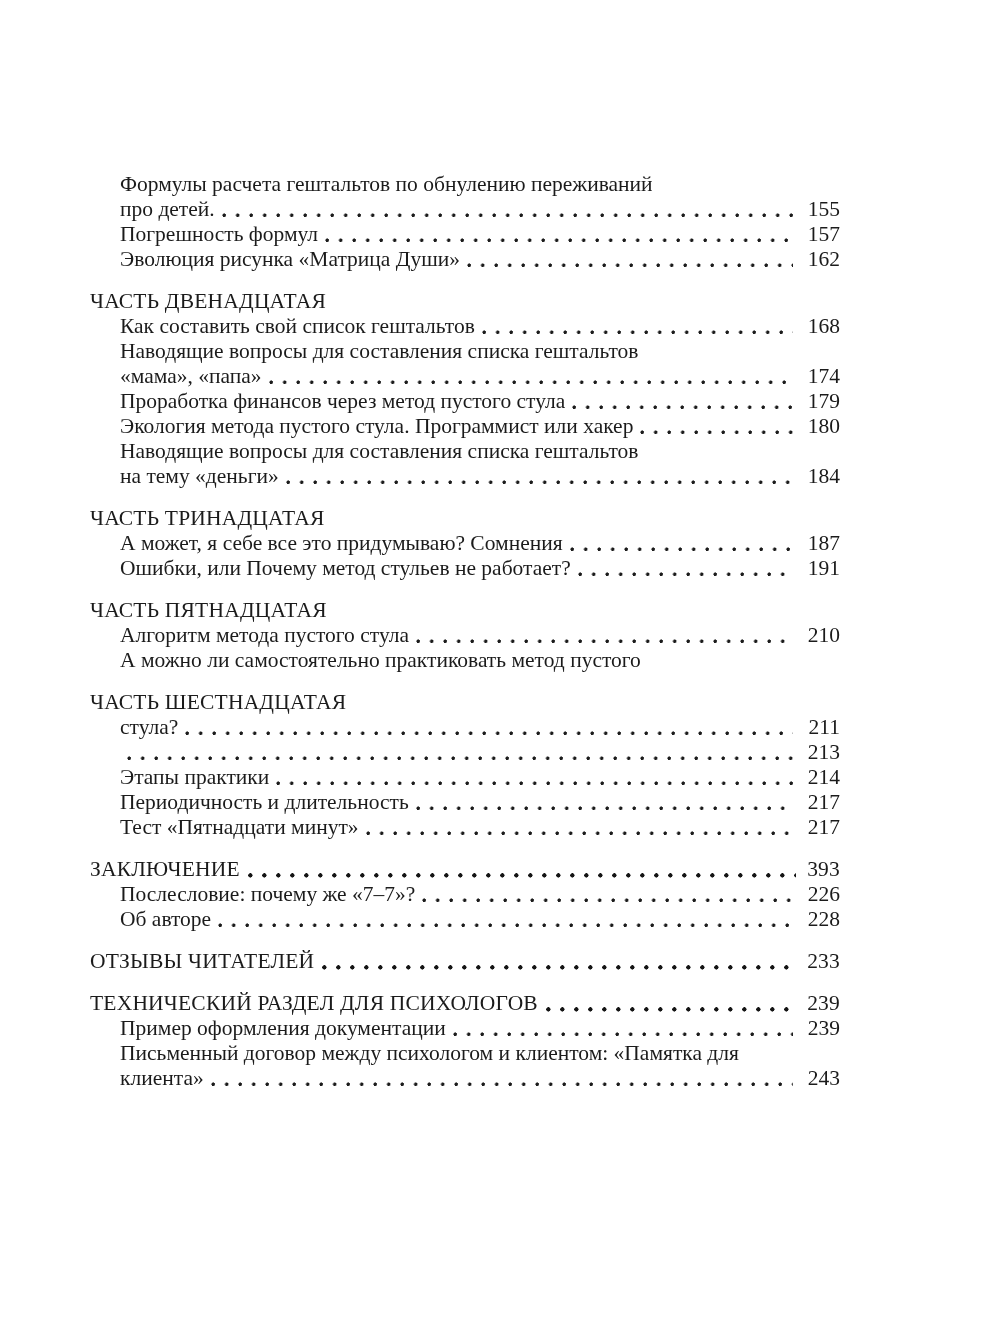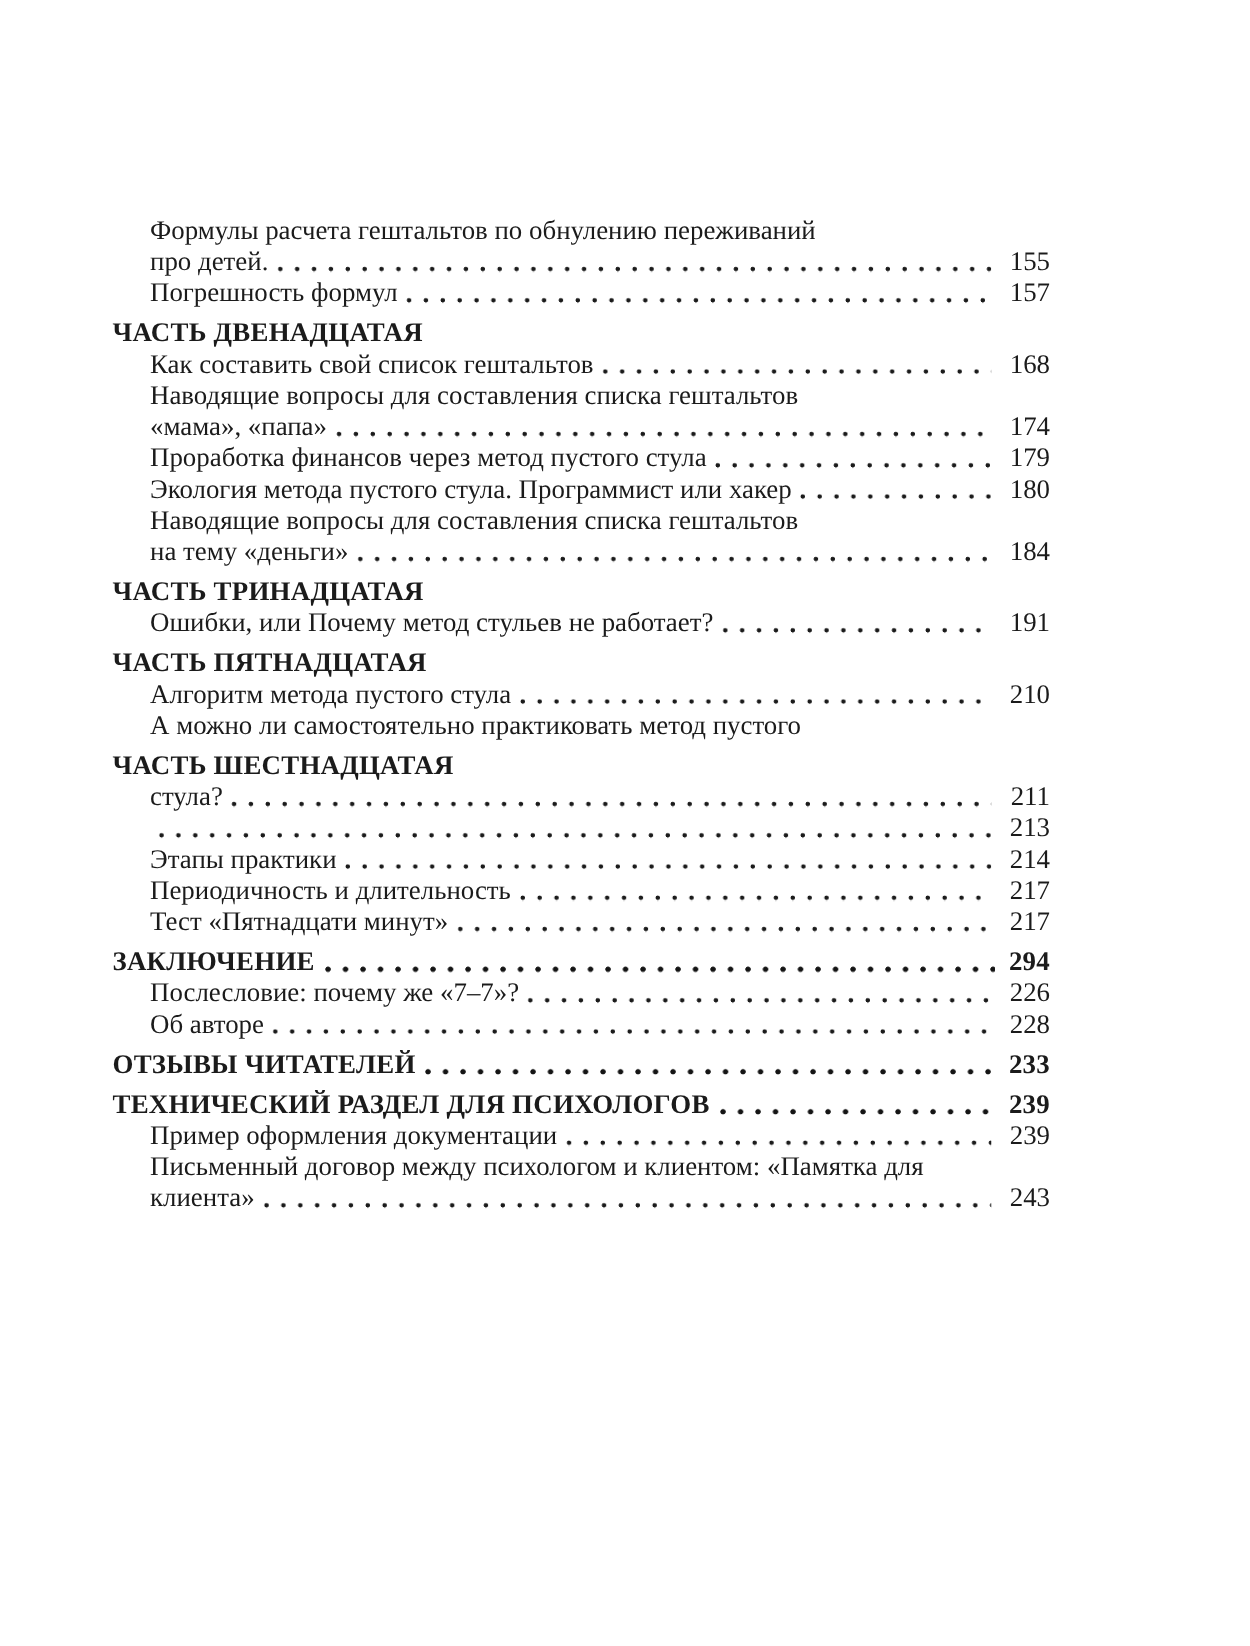"Эволюция рисунка «Матрица Души»" div.toc-row { html: none -> <div> <span>Эволюция рисунка «Матрица Души»</span> <span></span> <span>162</span> </div> }
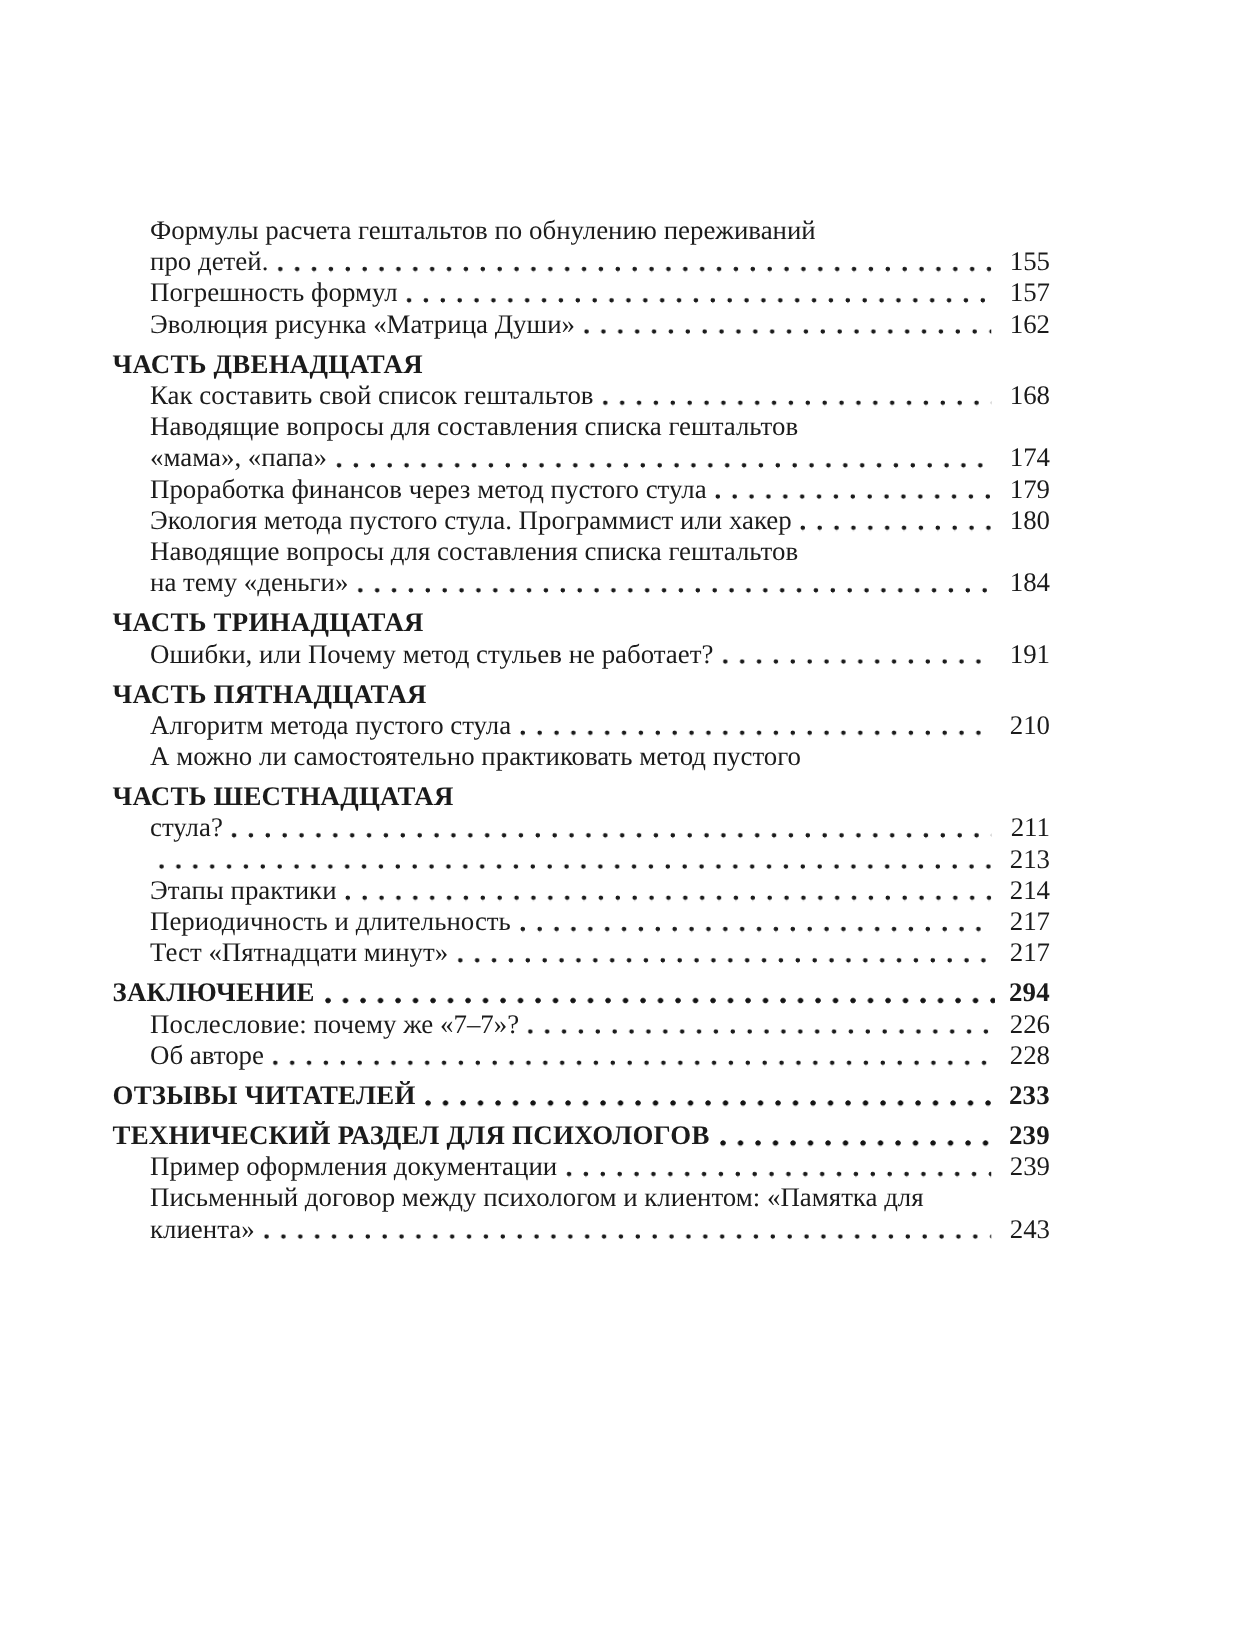"ЧАСТЬ ДВЕНАДЦАТАЯ" .toc-row.section, .toc-row.section-paged { font-weight: bold -> normal; margin-top: 7px -> 17px }
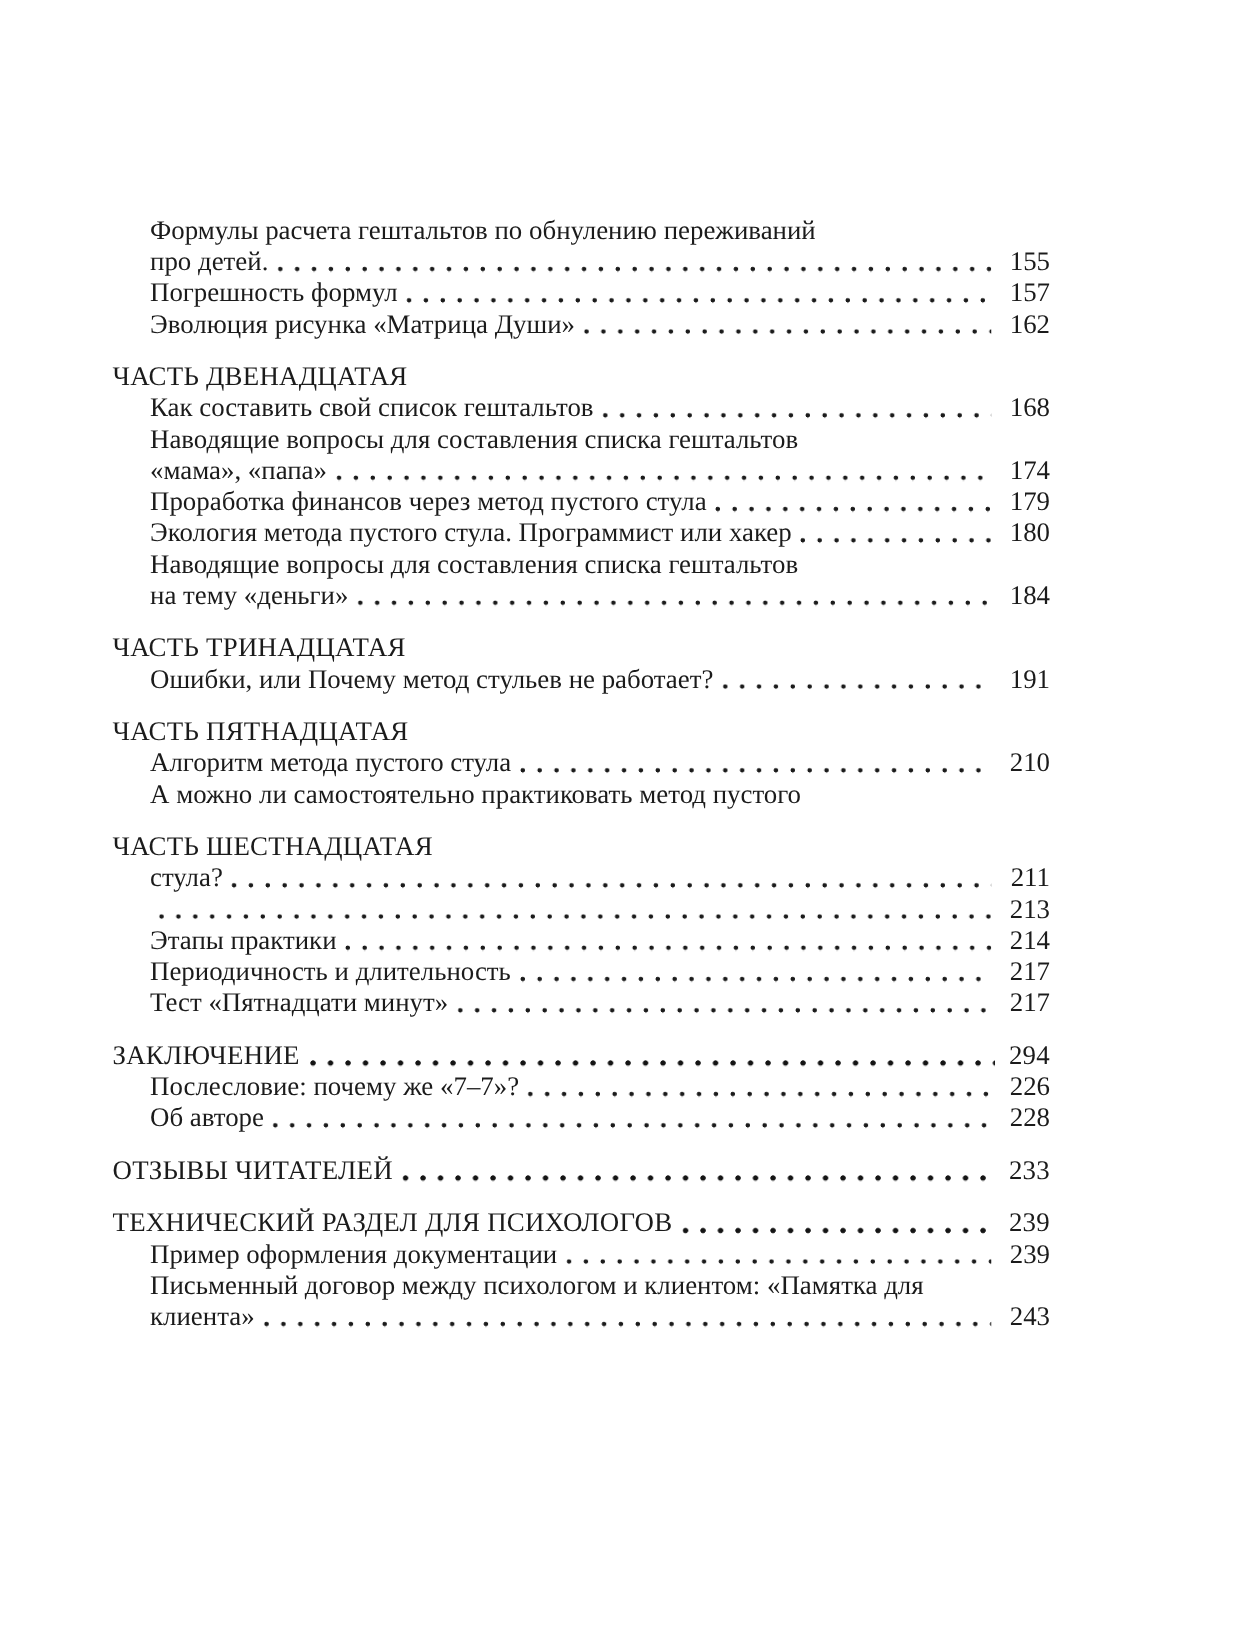"А может, я себе все" div.toc-row { html: none -> <div> <span>А может, я себе все это придумываю? Сомнения</span> <span></span> <span>187</span> </div> }
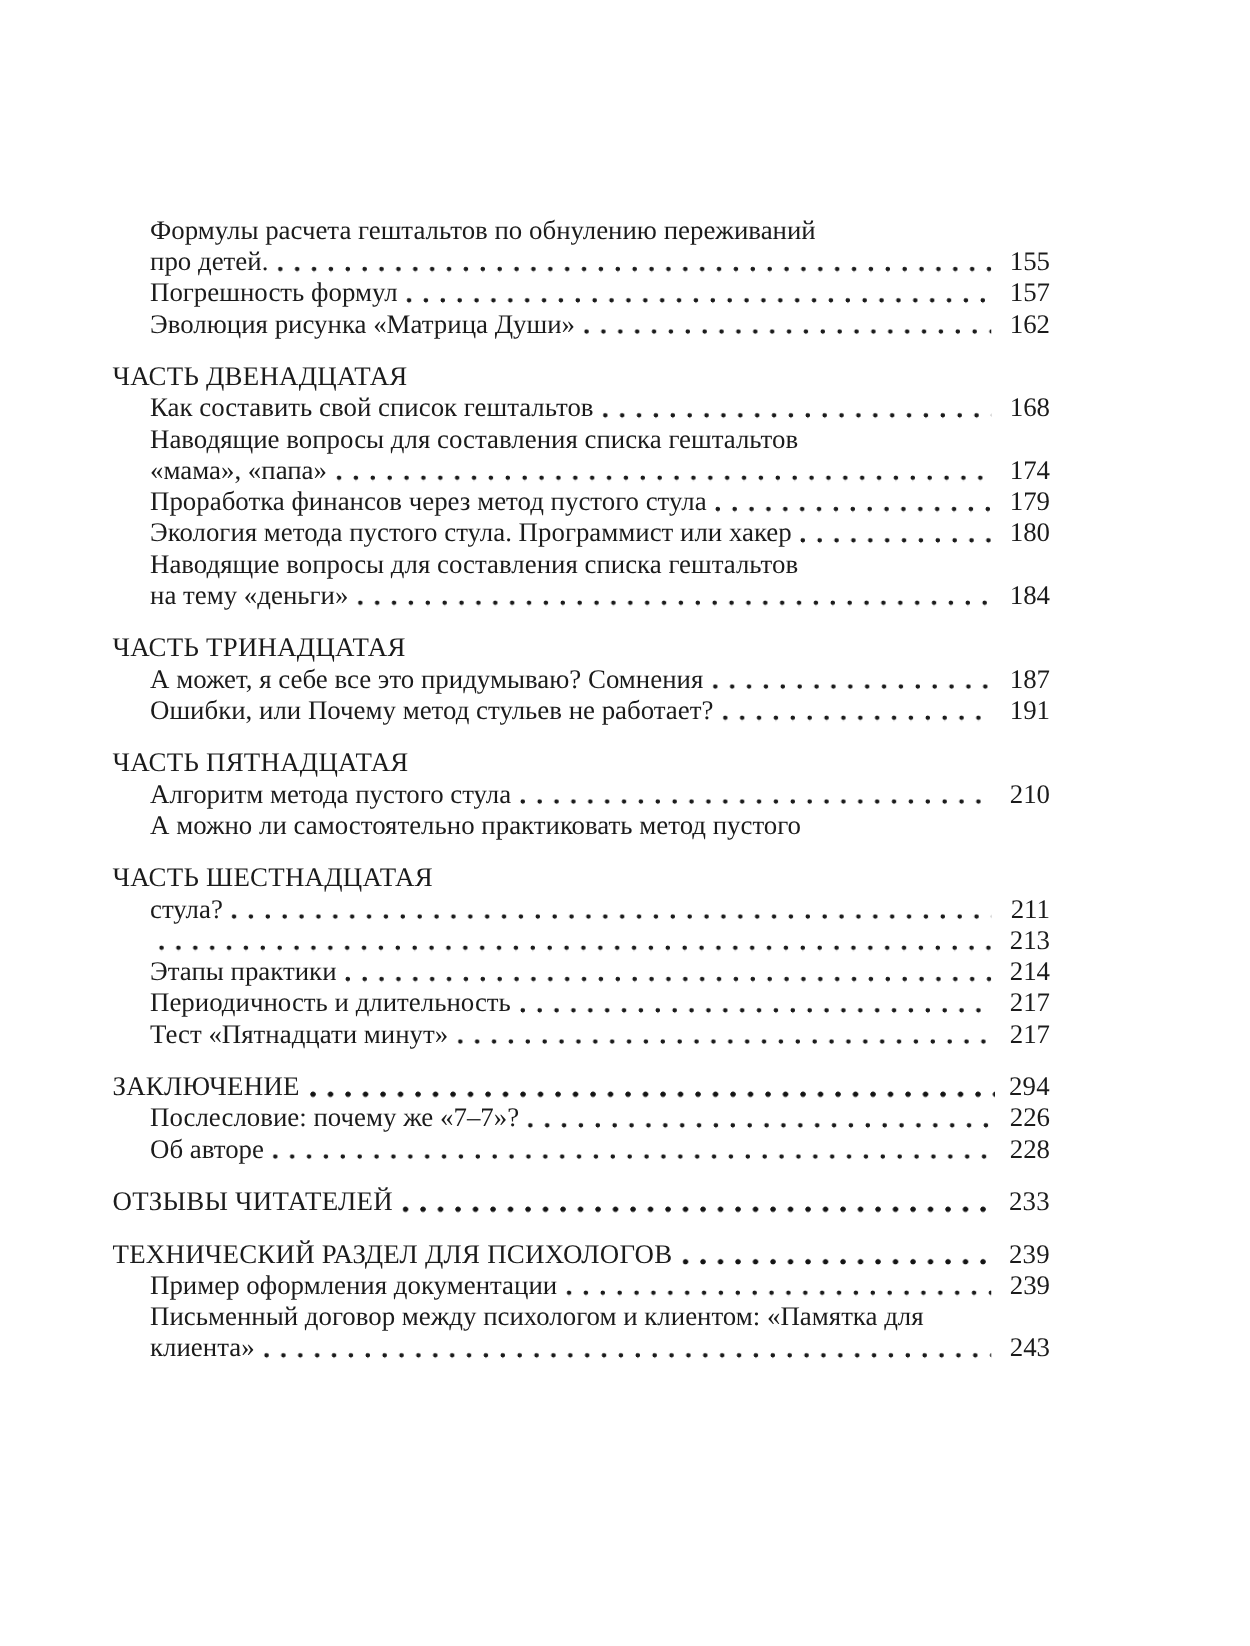"294" span.page { text: 294 -> 393 }
